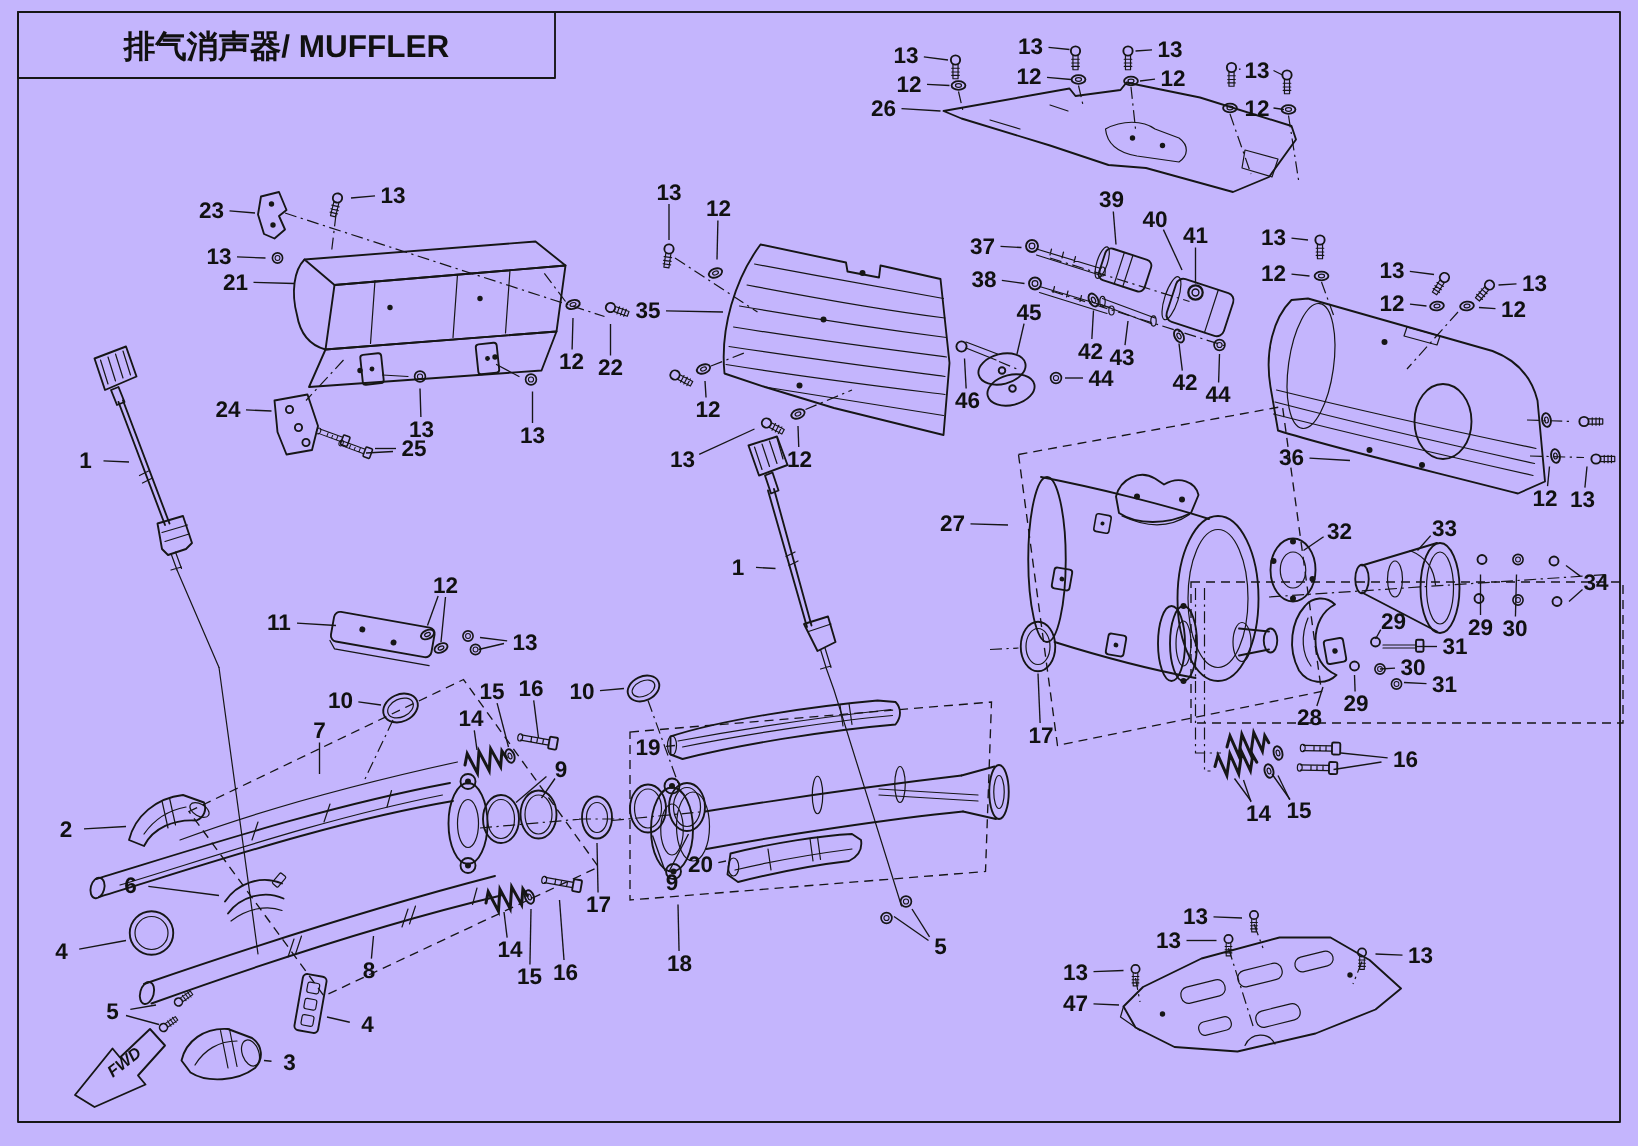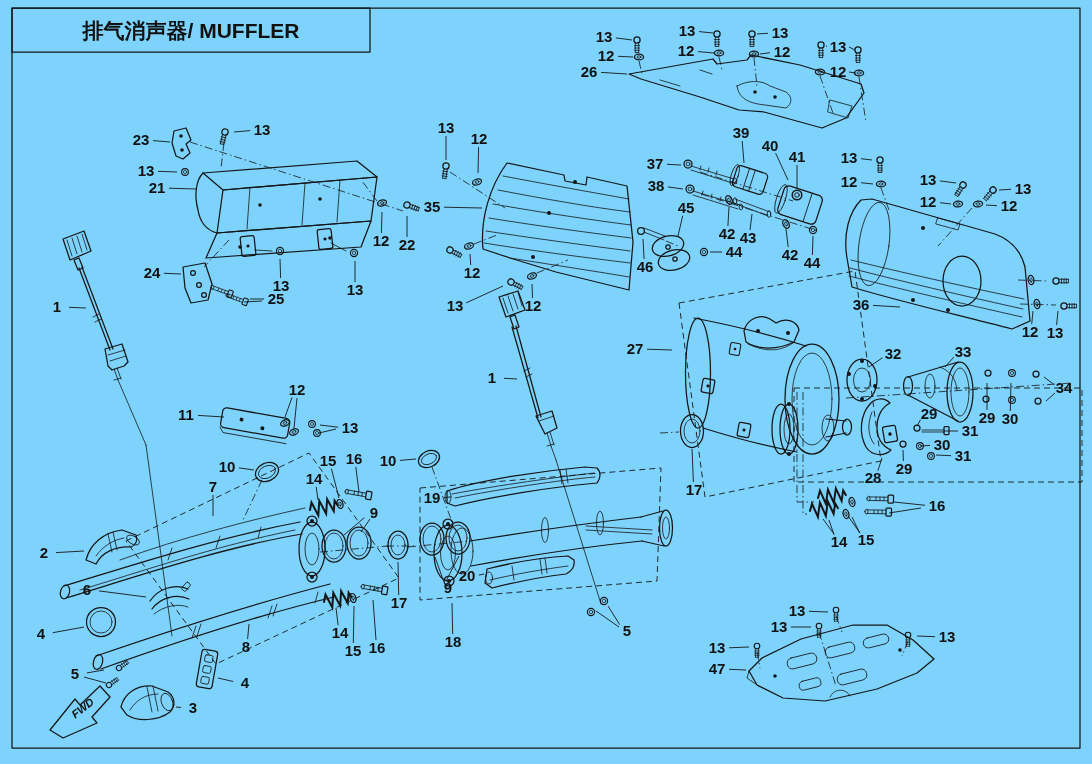"排气消声器/ MUFFLER" #page { background: #7dd3fc -> #c4b5fd }
